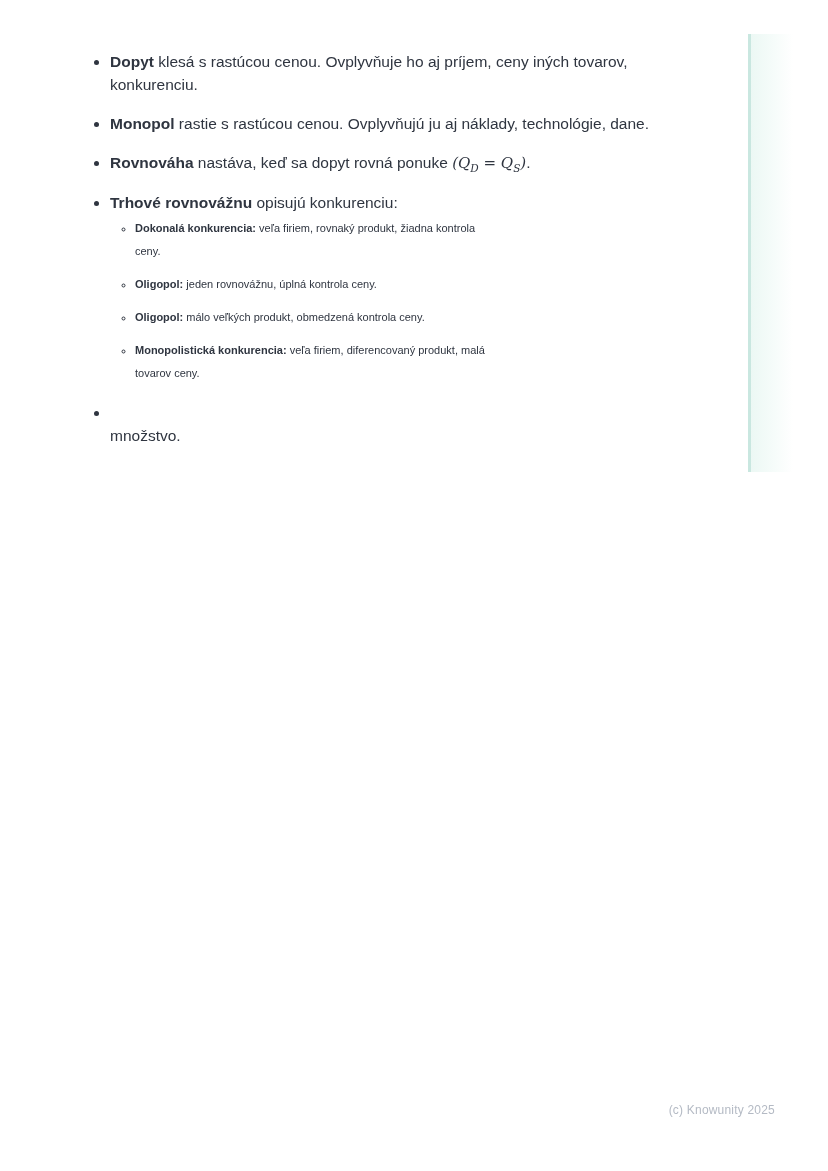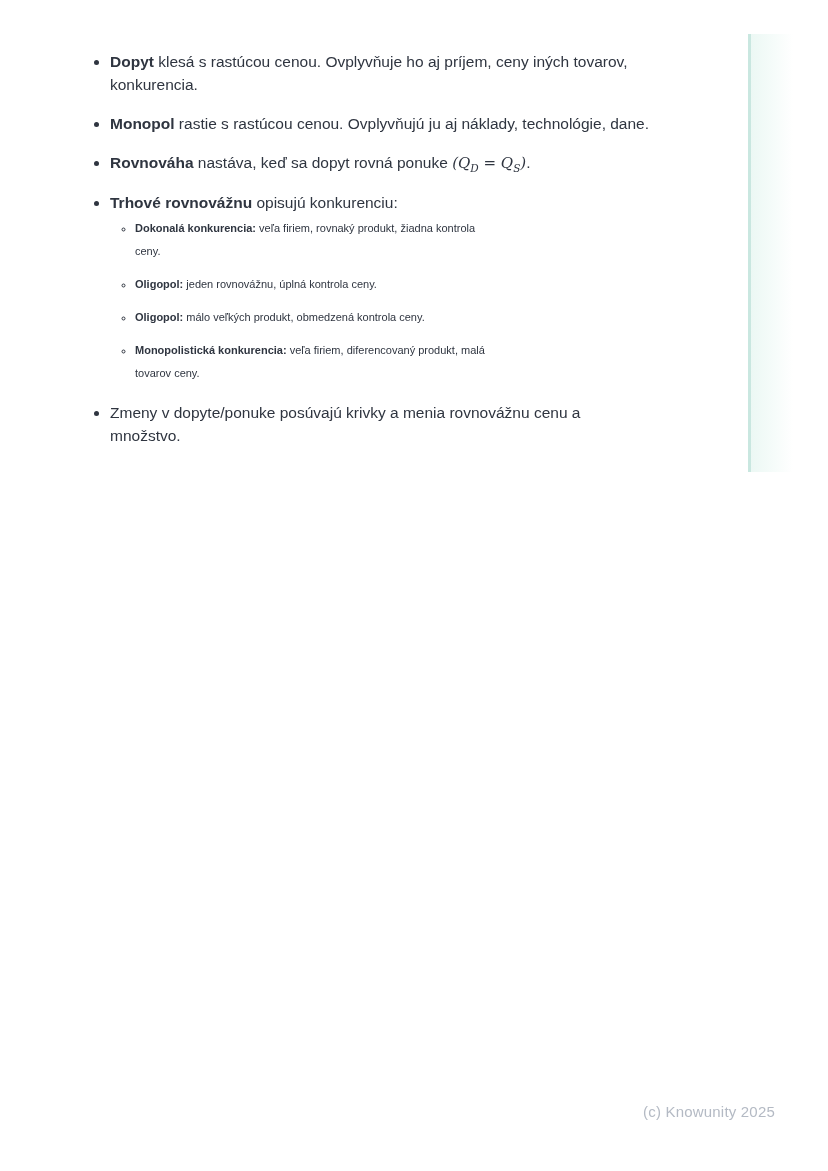"konkurencia." span { text: konkurencia -> konkurenciu }
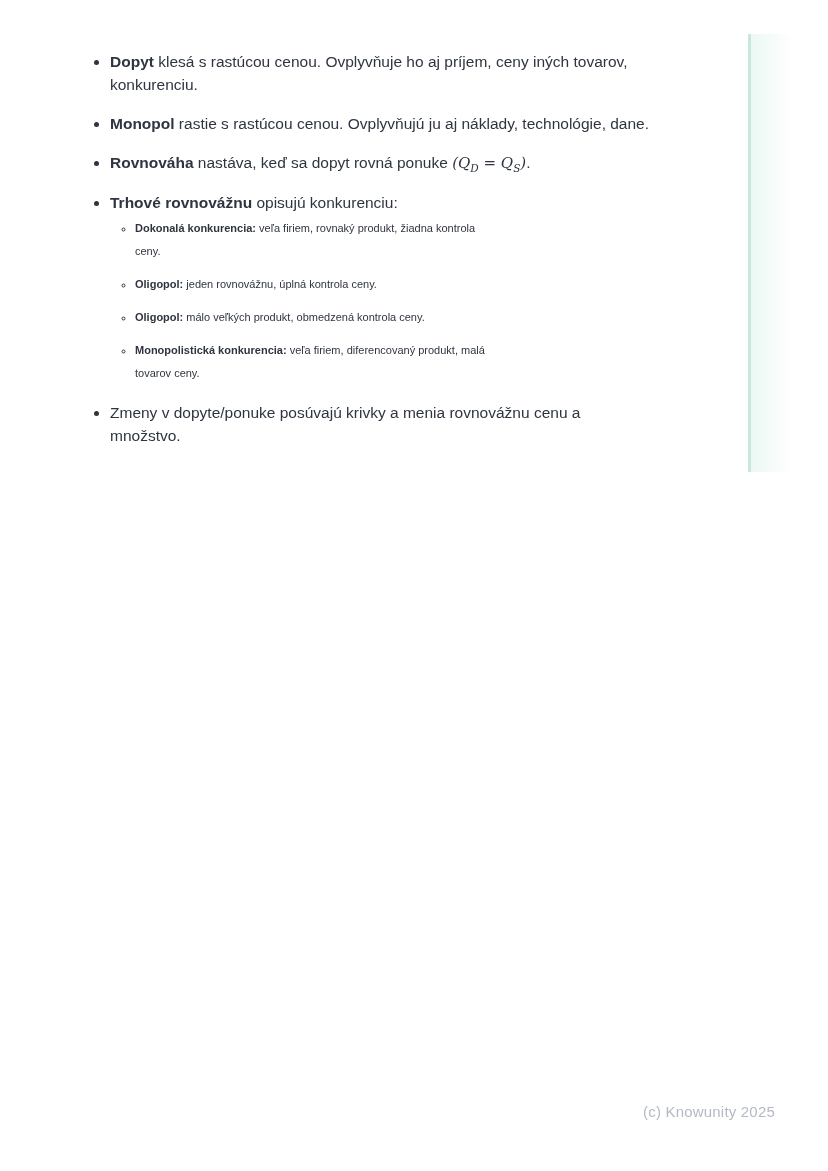"Zmeny v dopyte/ponuke posúvajú krivky" span { html: <span>Zmeny v dopyte/ponuke posúvajú krivky a menia rovnovážnu cenu a</span> -> none }
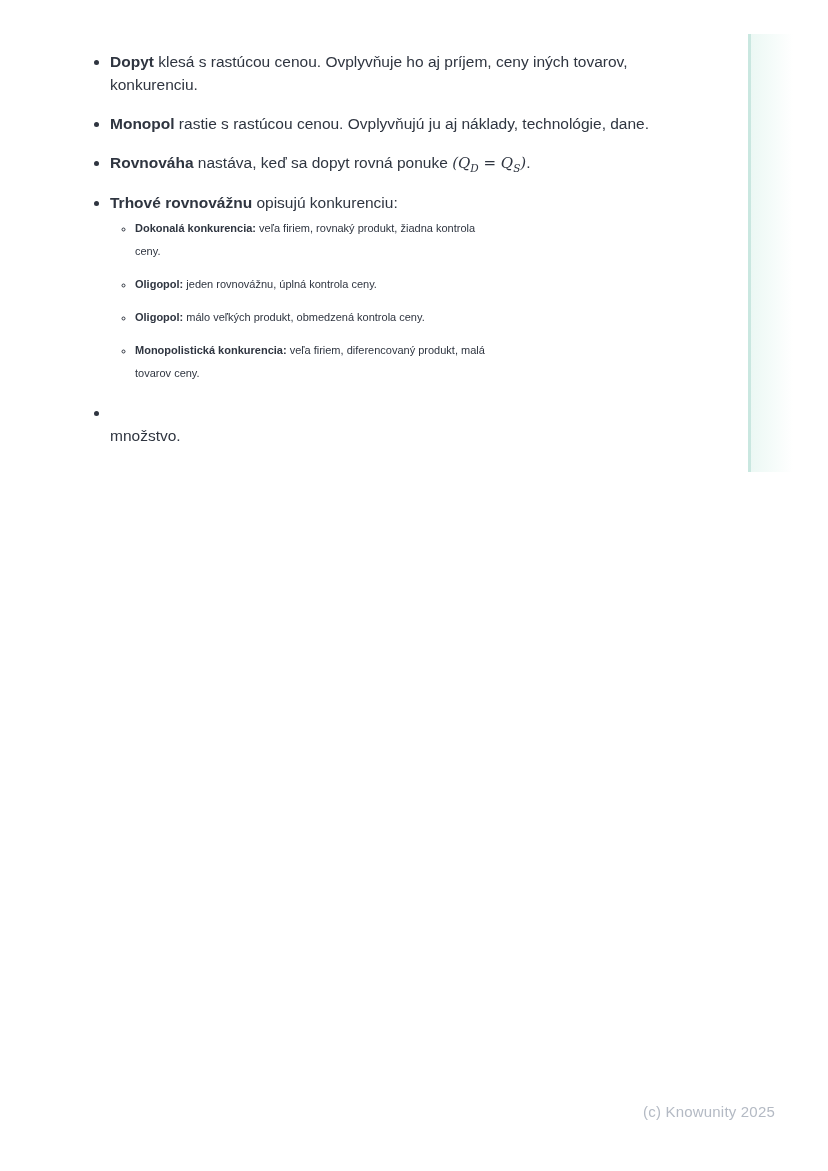"(c) Knowunity 2025" .footer { font-size: 15px -> 12px }
